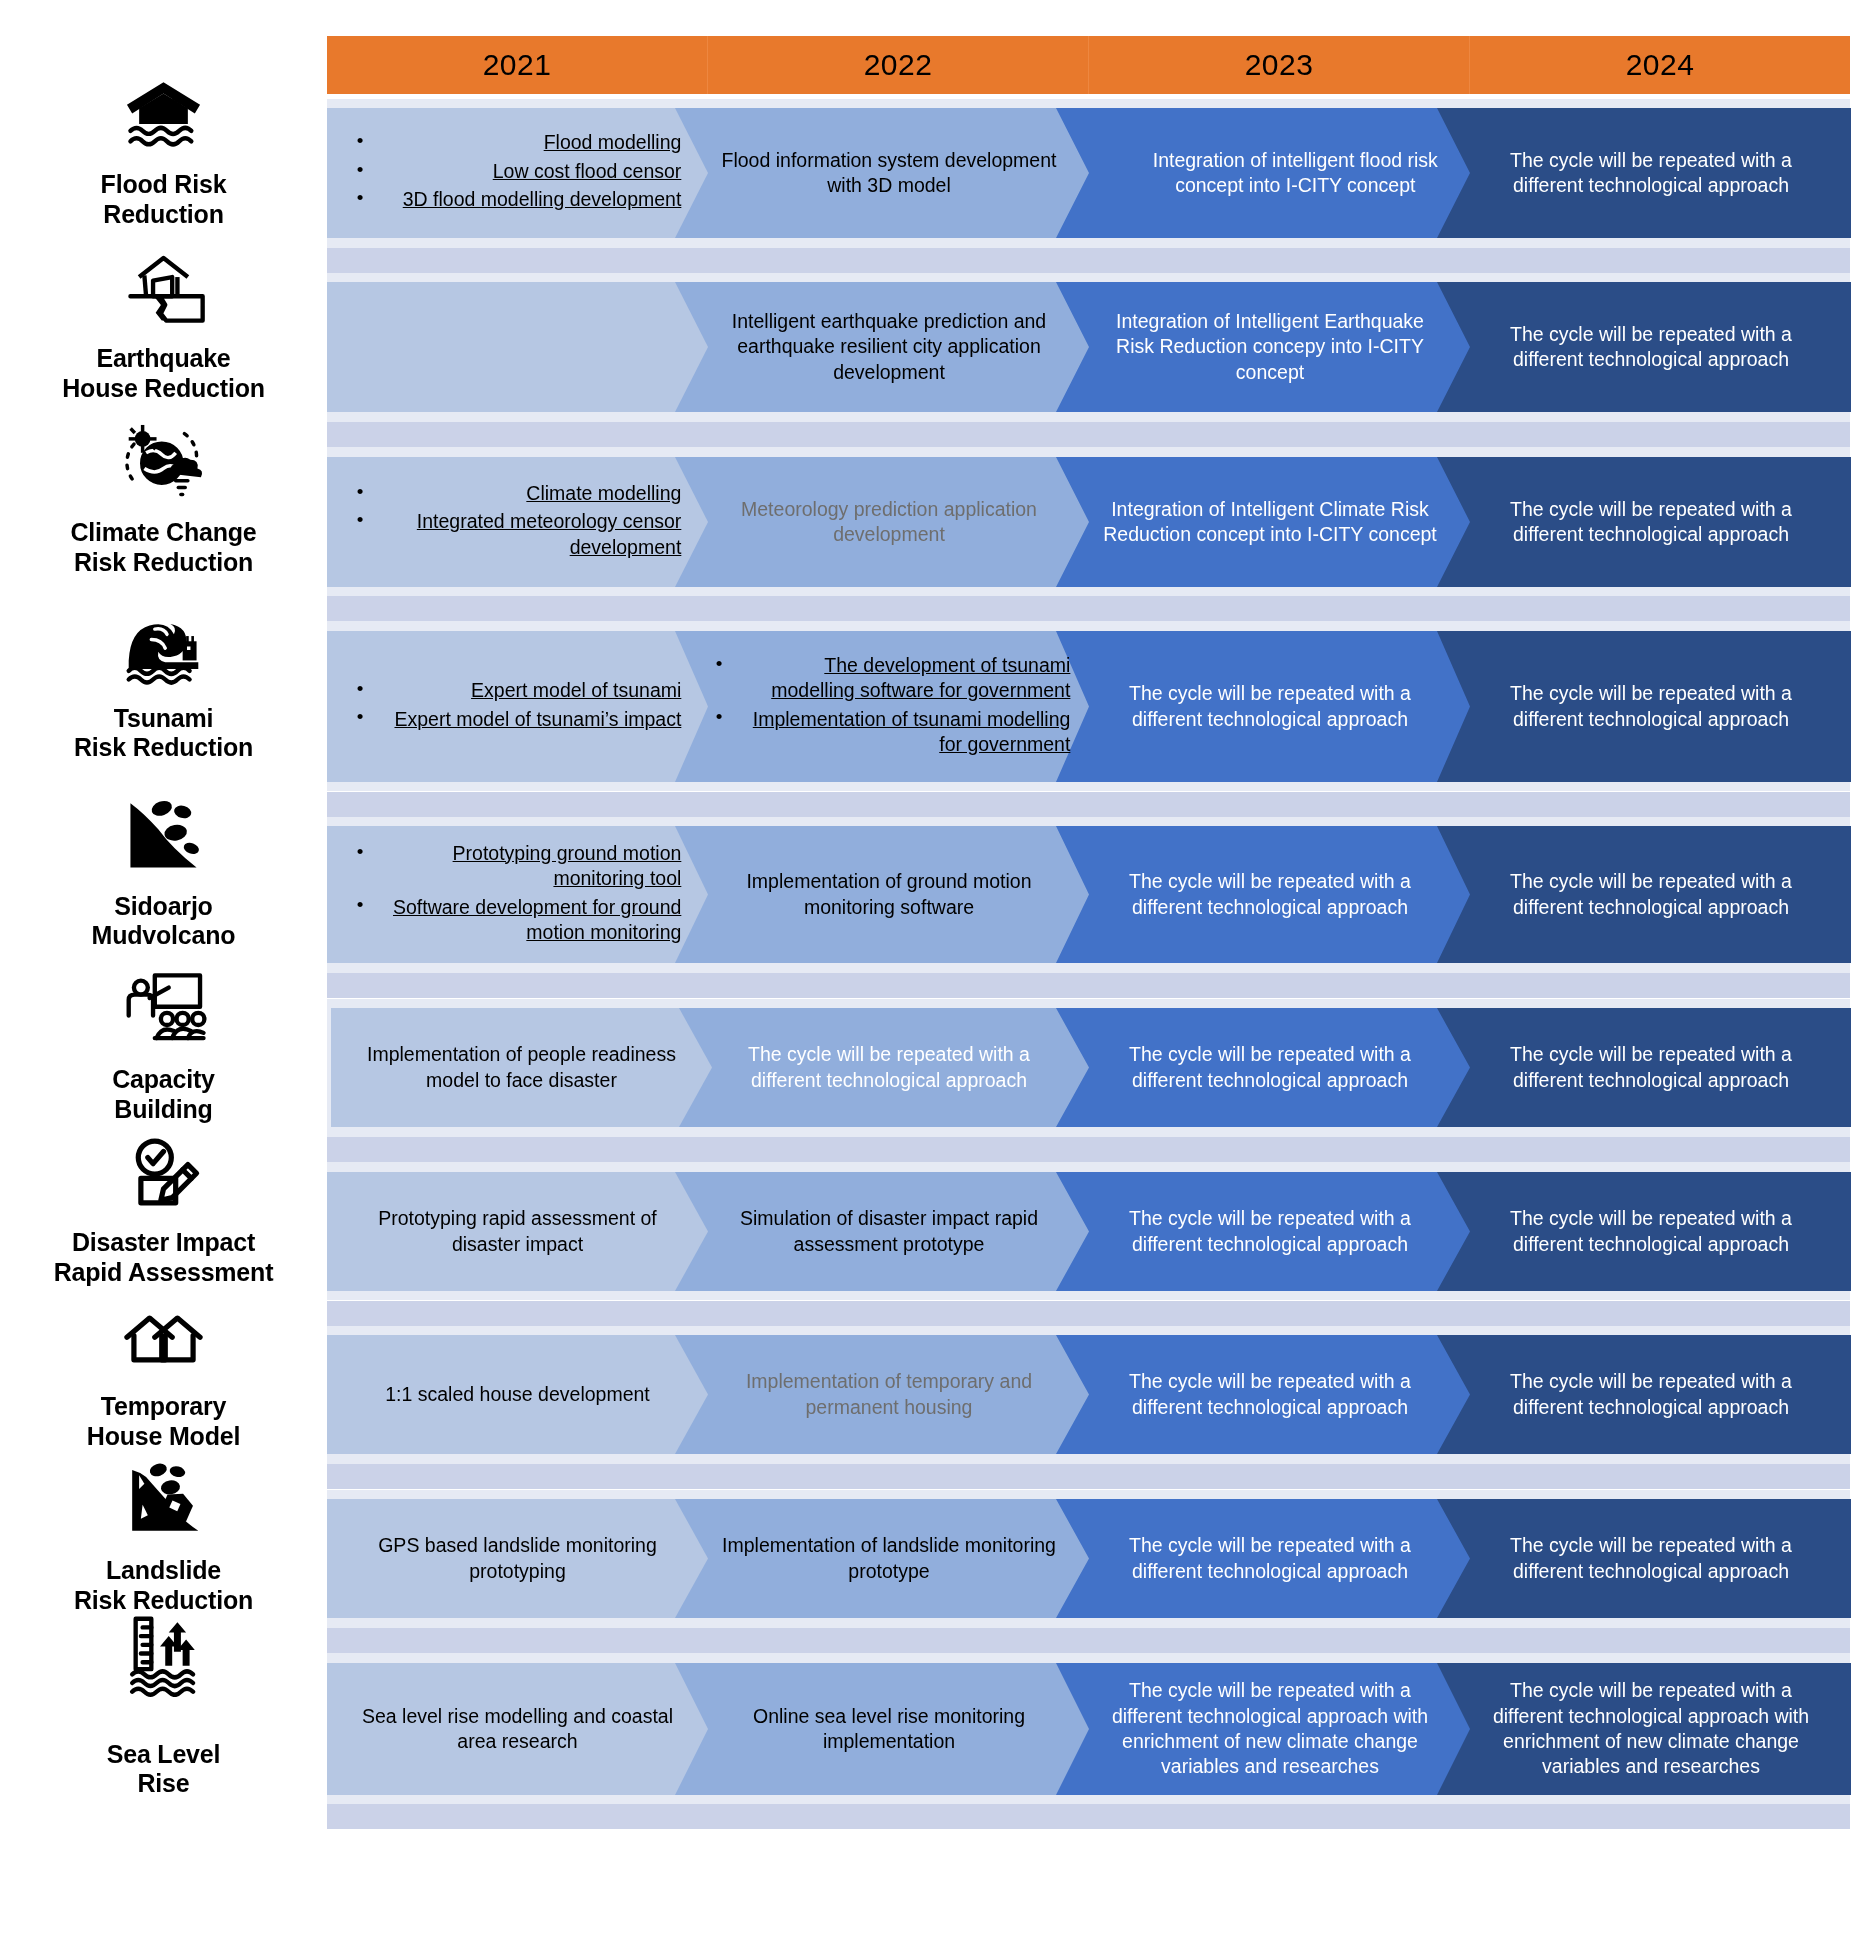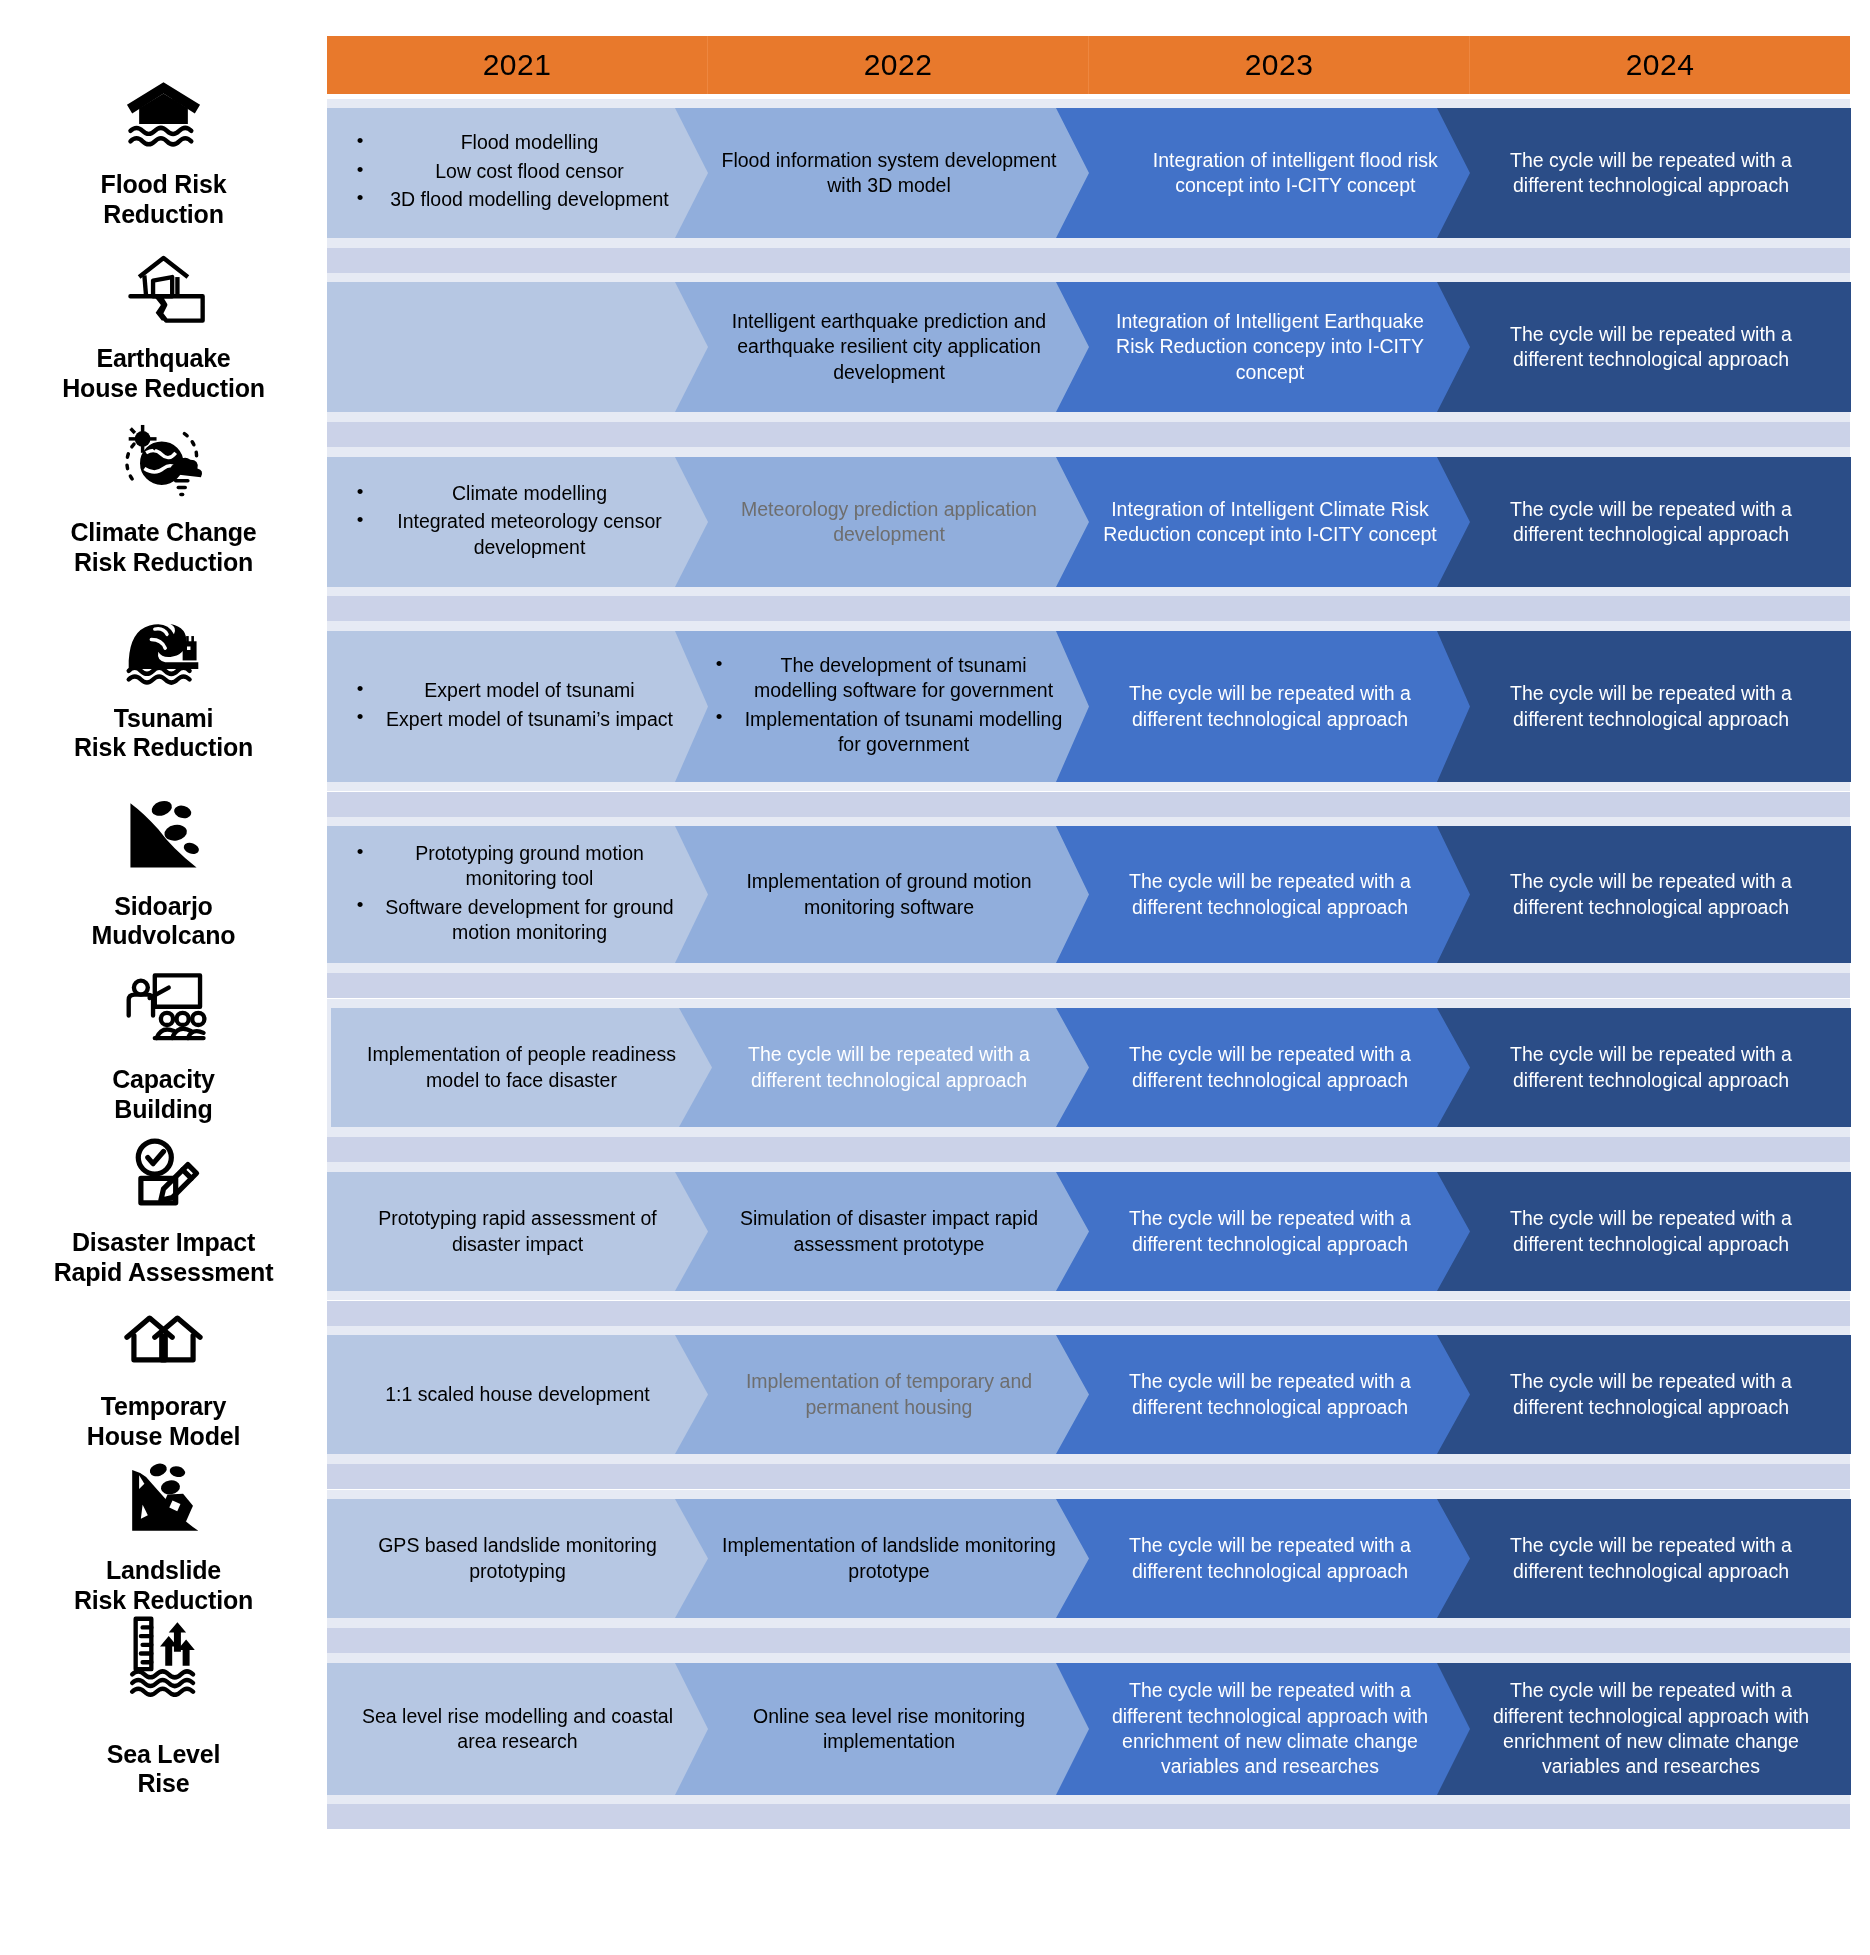"Flood modelling" .cell.bullets .txt { text-align: center -> right; text-decoration: none -> underline }
